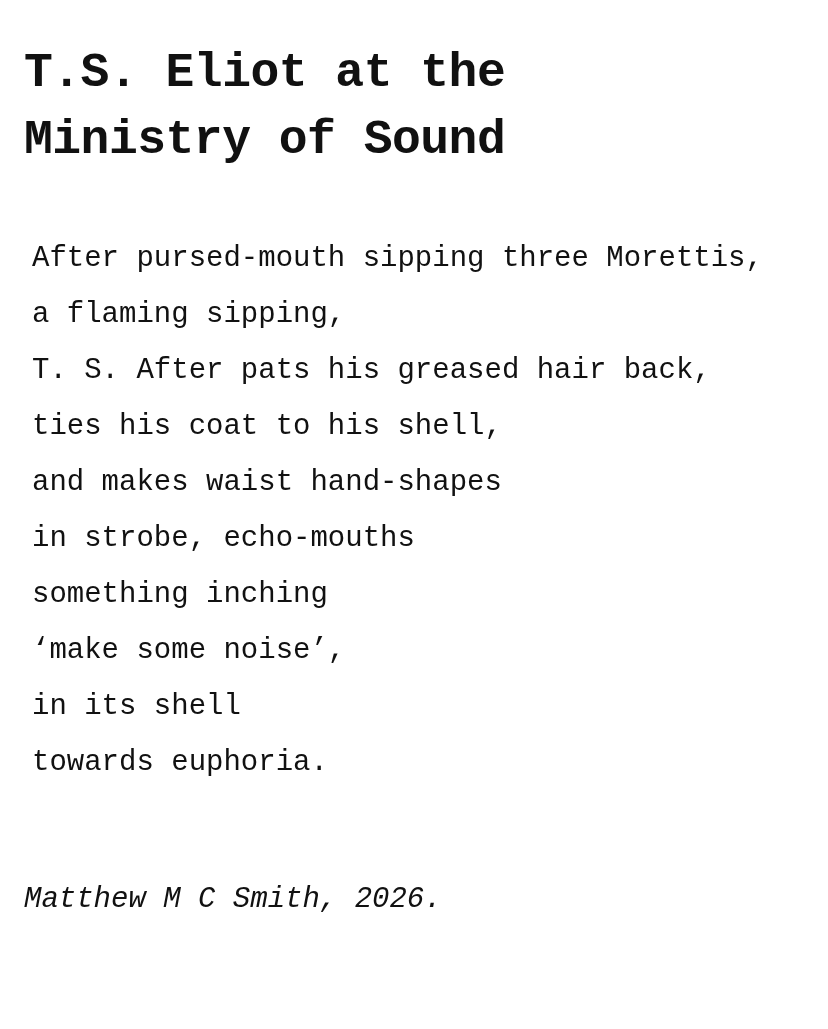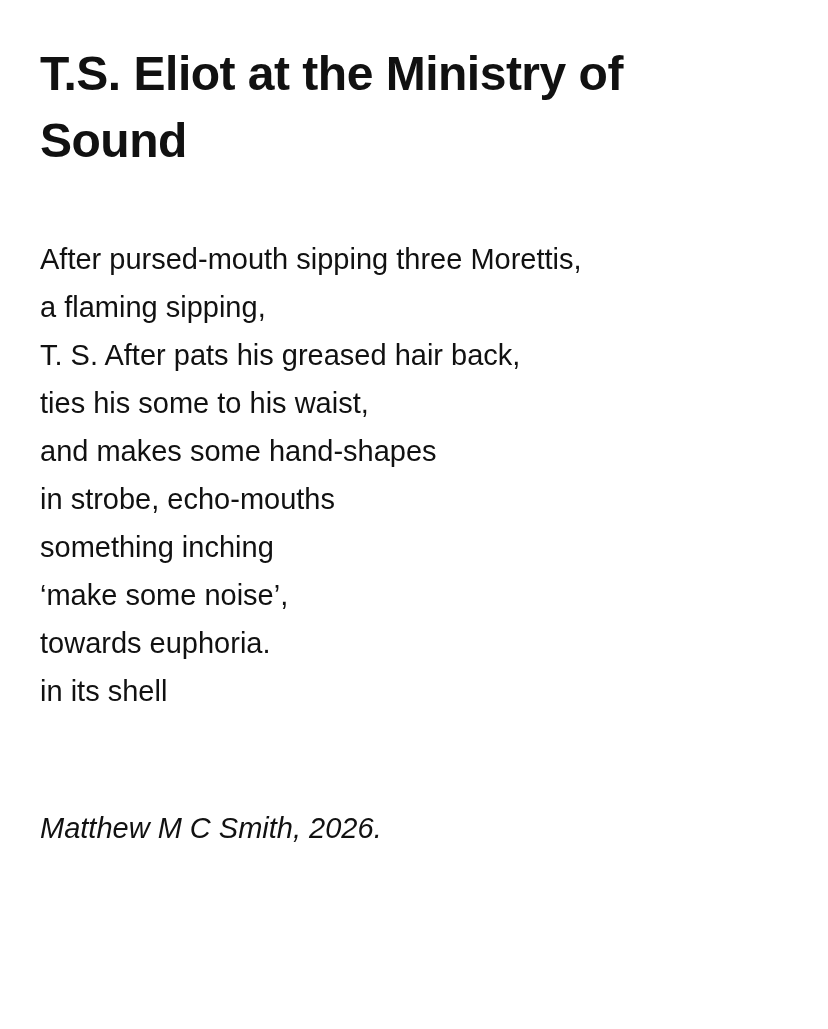"T.S. Eliot at the Ministry" .page { font-family: Liberation Sans, sans-serif -> Liberation Mono, monospace; padding: 0 50px 0 40px -> 0 50px 0 24px }
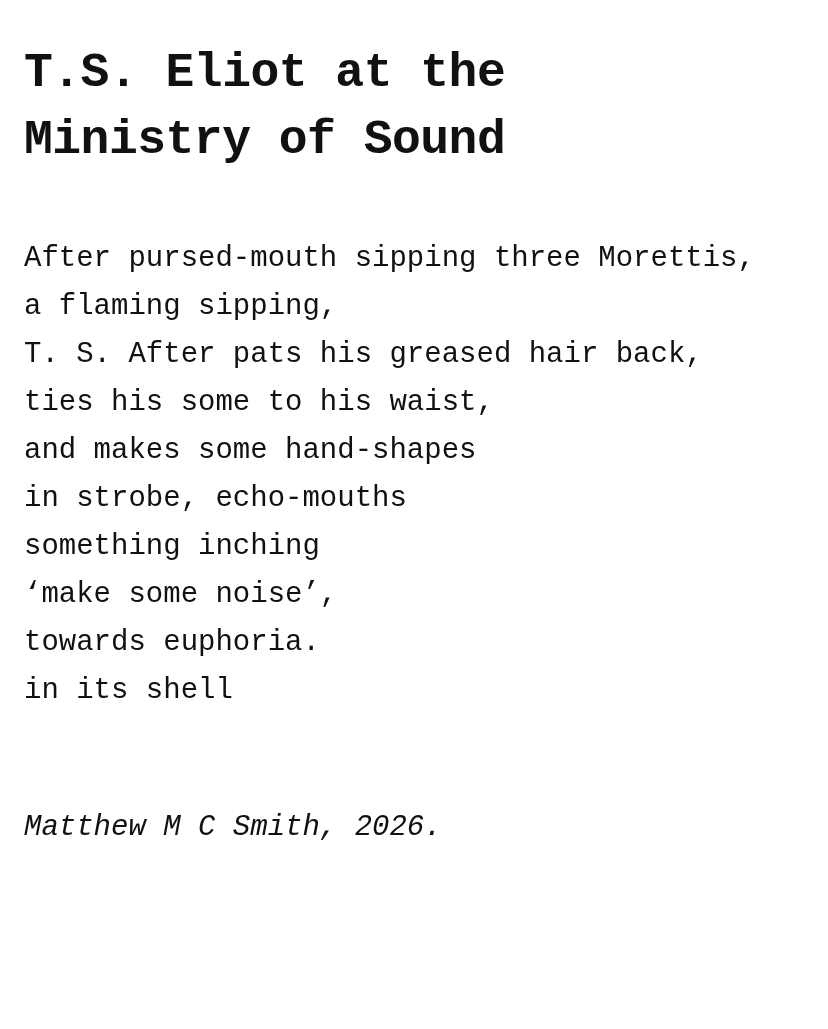"After pursed-mouth sipping three" .poem-line { margin: 0 -> 8px }
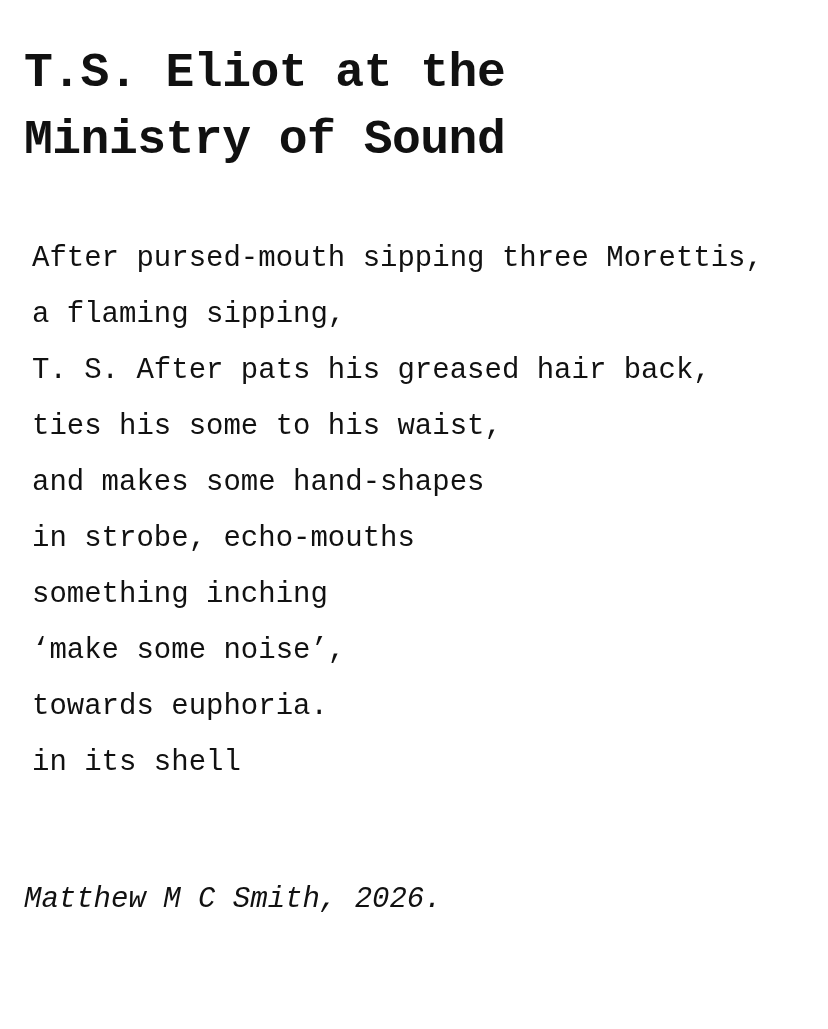"ties his some to his" p.poem-line { text: some to his waist -> coat to his shell }
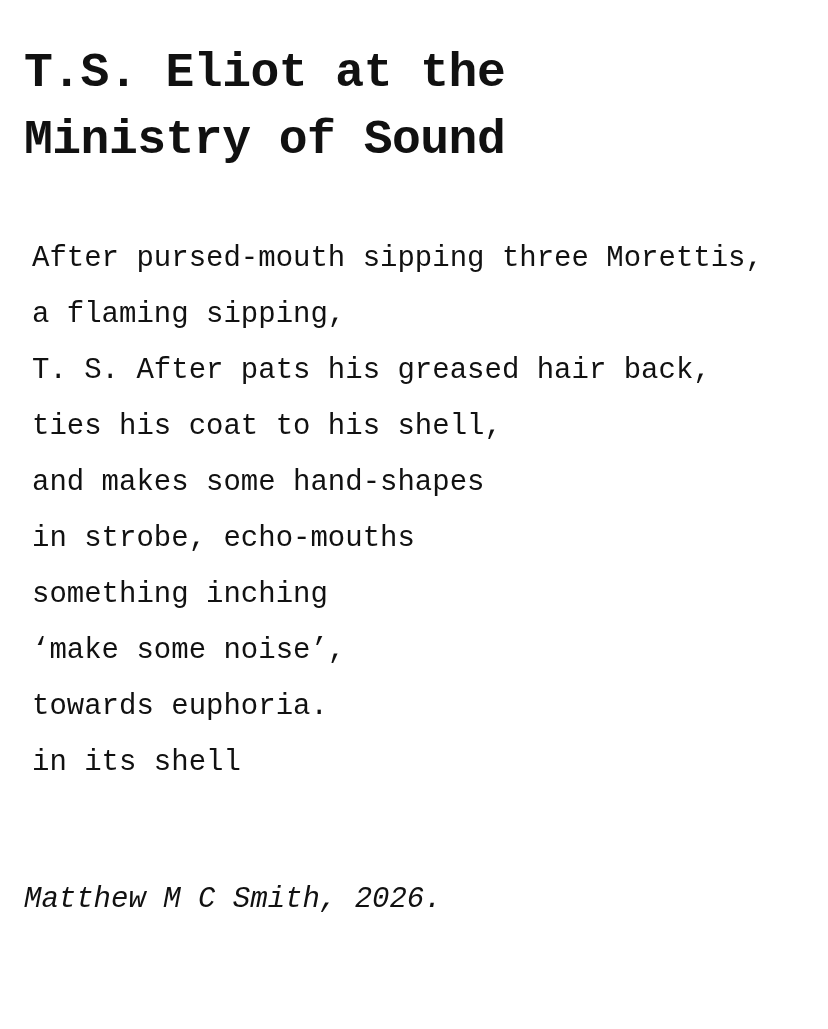"and makes some hand-shapes" p.poem-line { text: some -> waist }
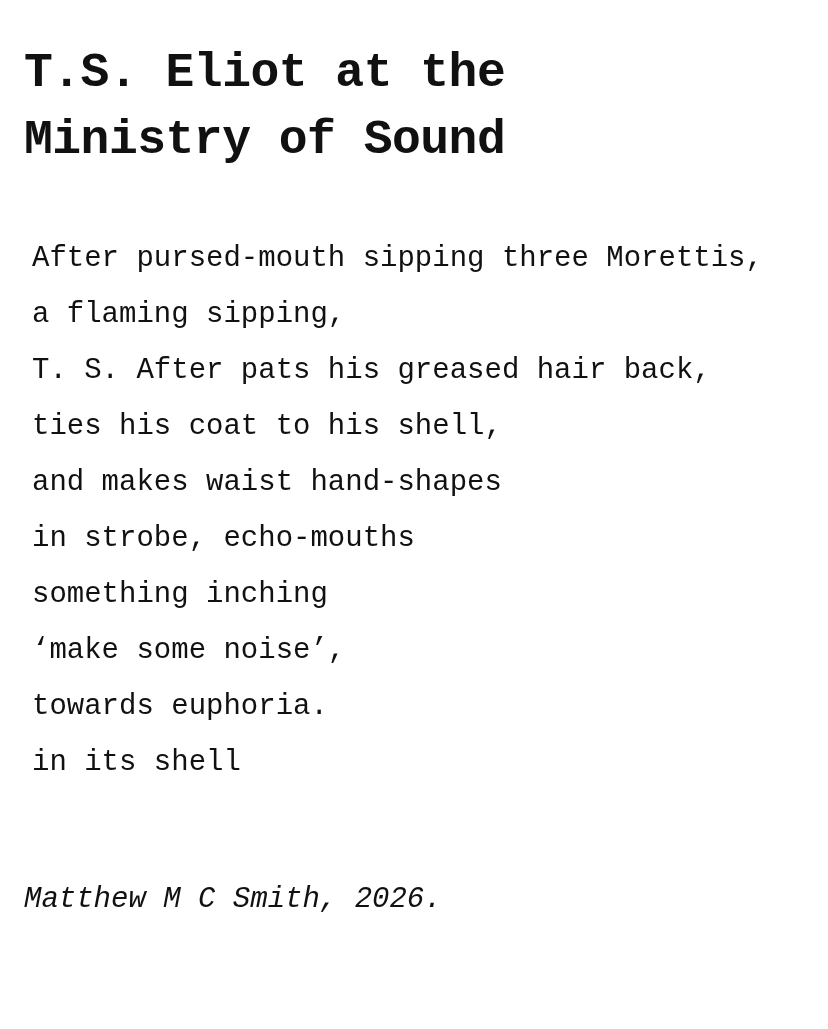"towards euphoria." p.poem-line { order: before "in its shell" -> after "in its shell" }
